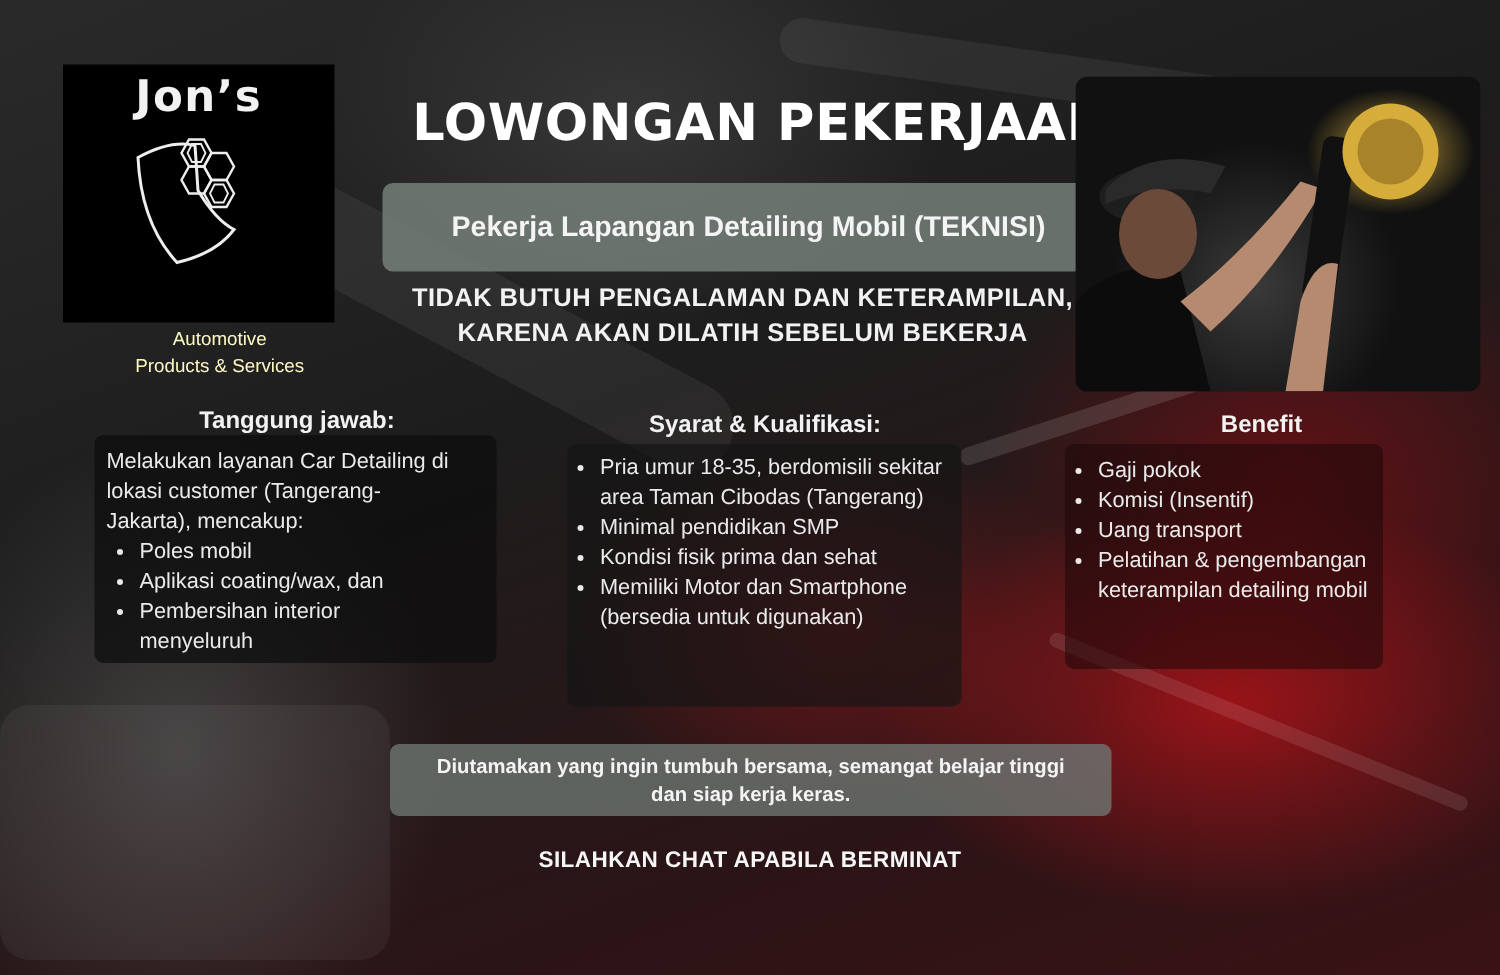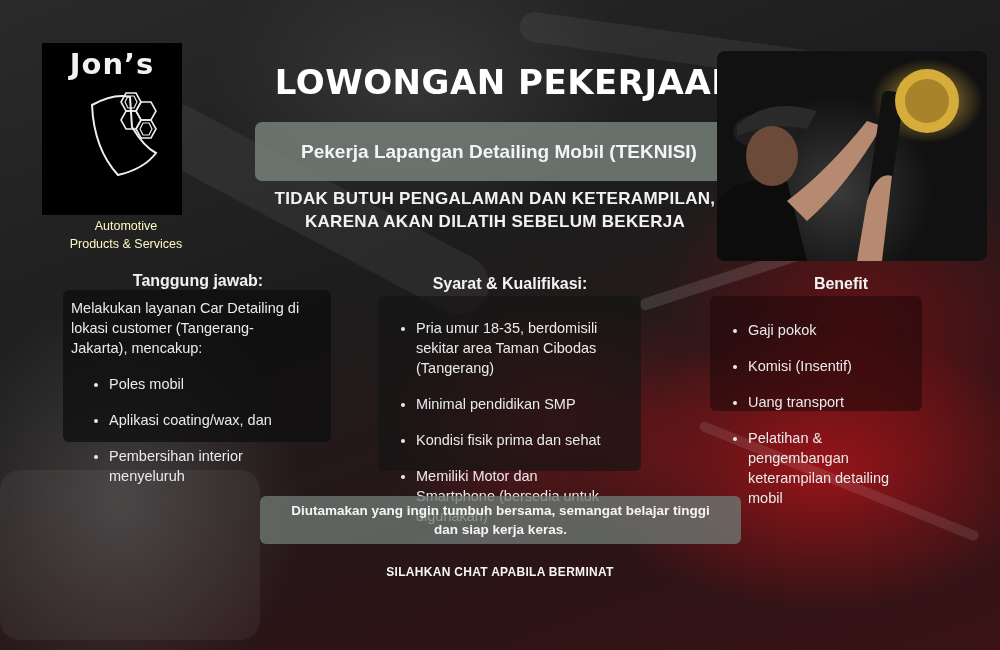"Jon’s" .logo { width: 140px -> 181px }
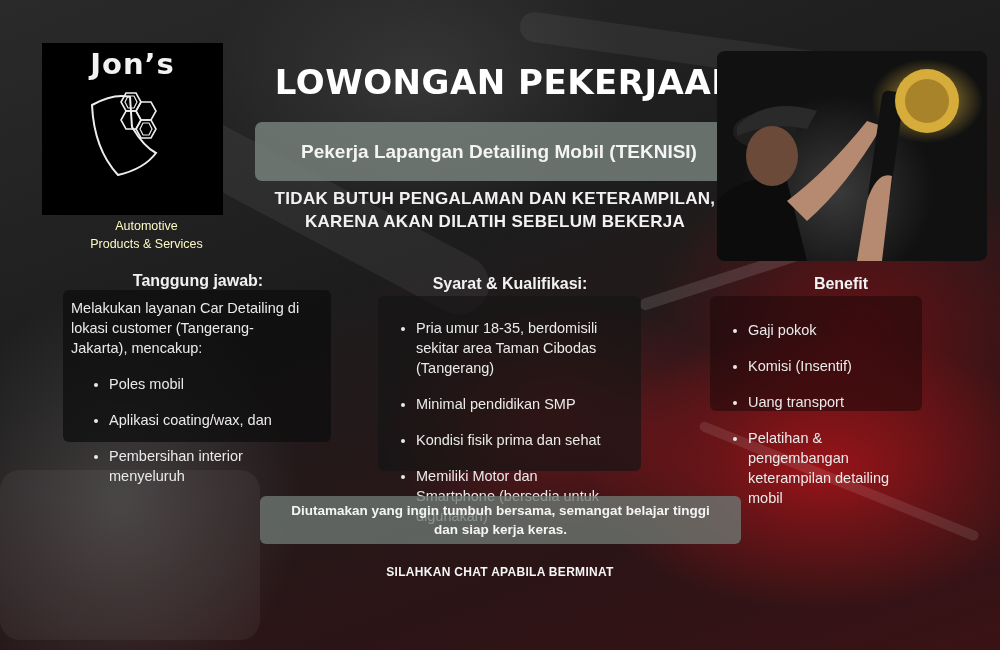"Pria umur 18-35, berdomisili sekitar" .panel li { margin: 16px -> 0 }
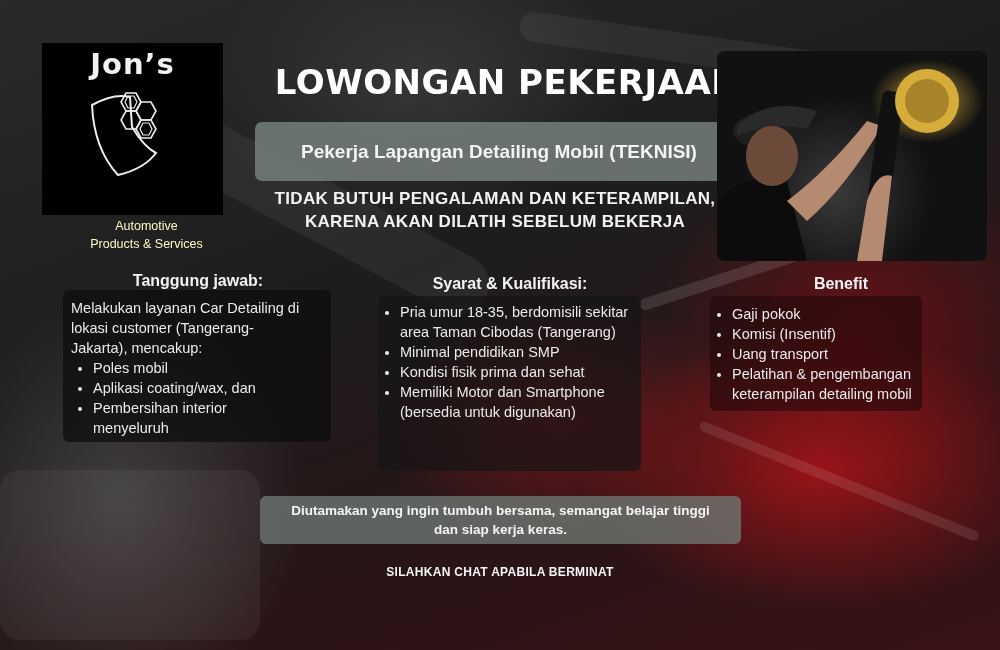"Gaji pokok" div.panel { height: 115px -> 150px }
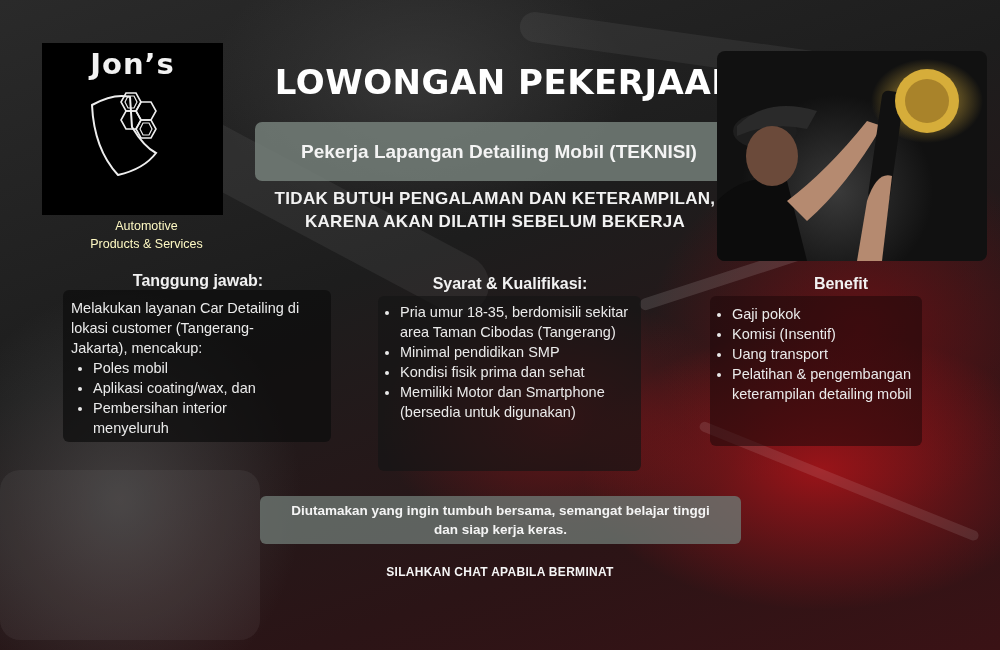"SILAHKAN CHAT APABILA BERMINAT" .cta { font-size: 12px -> 15px }
